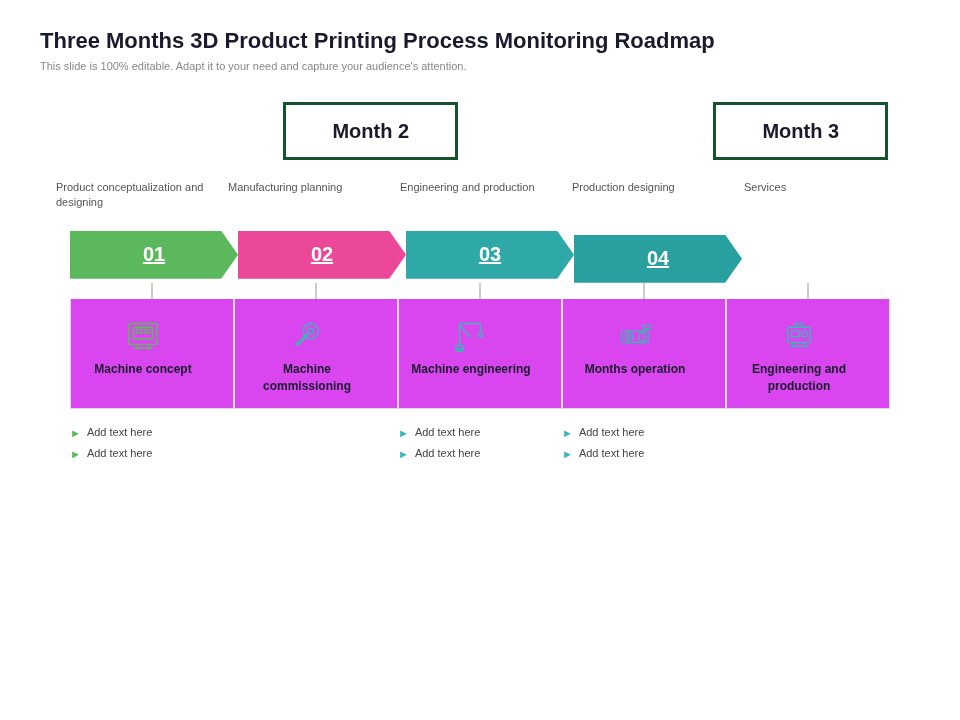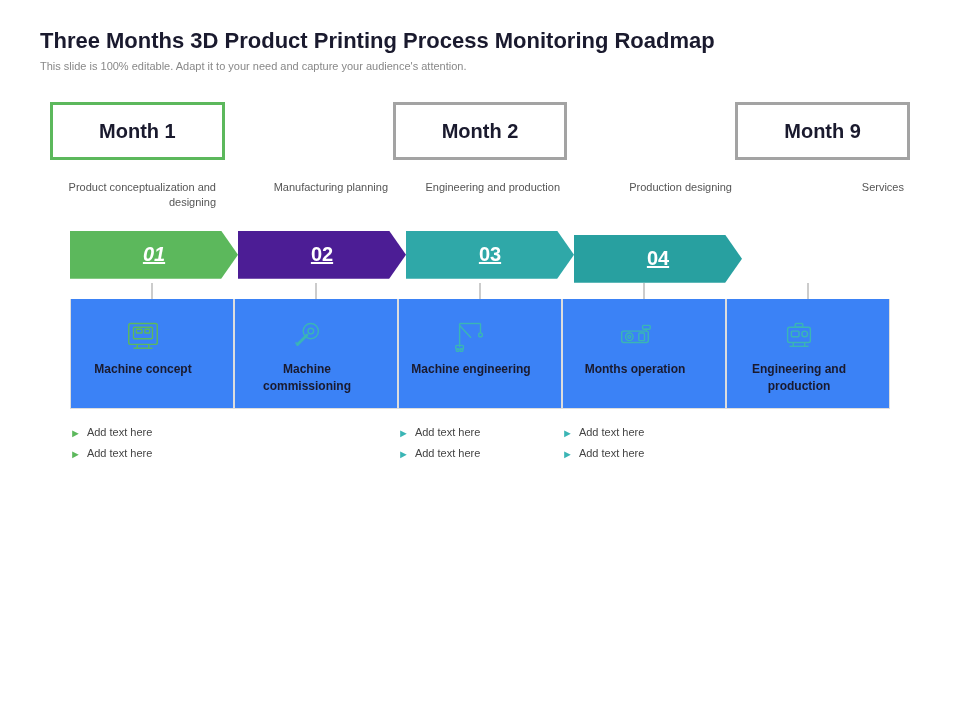"Month 1" div.month-box { html: <div> <span>Month 1</span> </div> -> none }
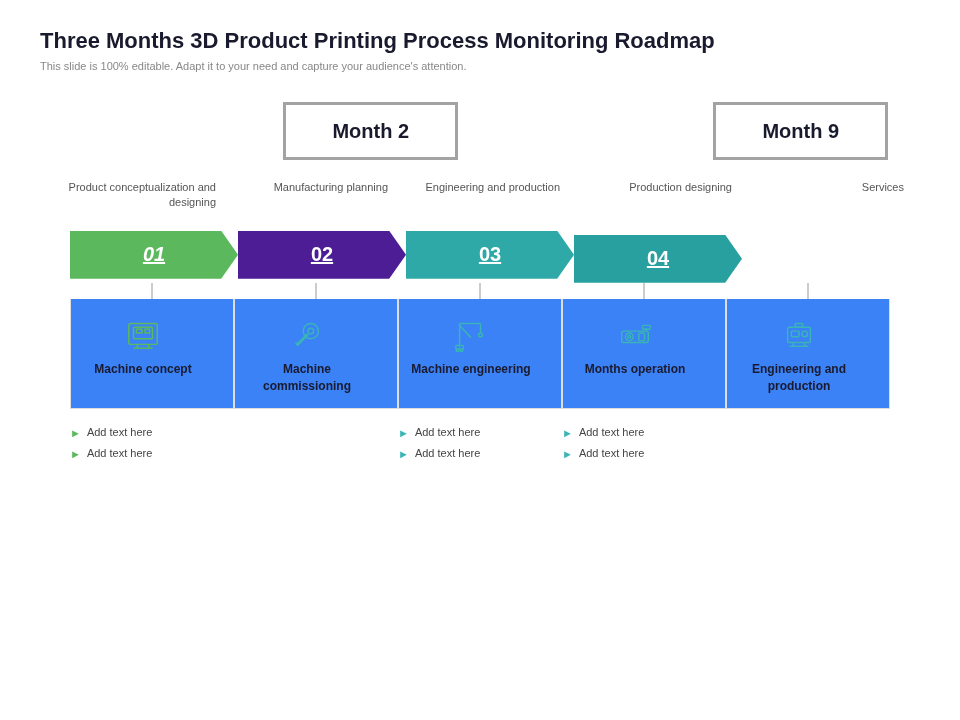"Month 2" .month-box.teal { border: 3px solid #a3a3a3 -> 3px solid #14532d }
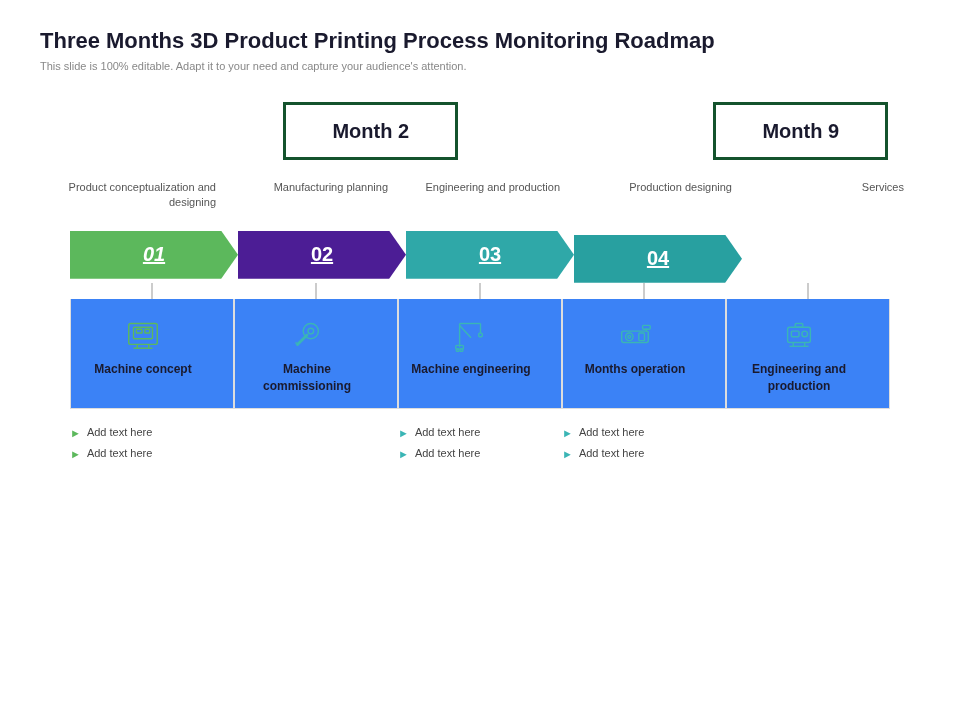"Month 9" span { text: 9 -> 3 }
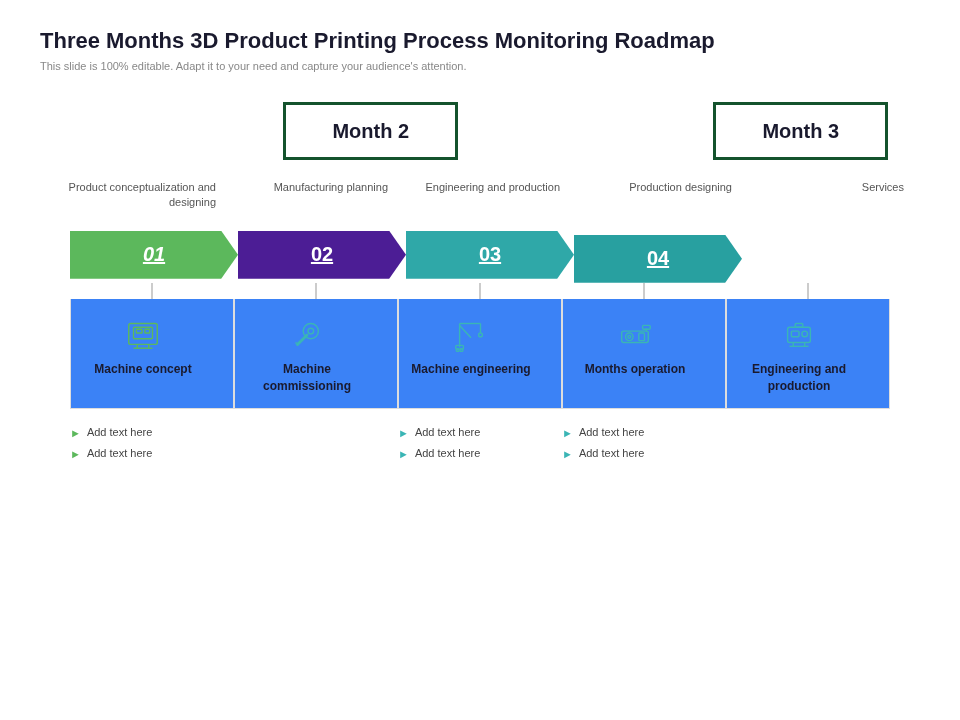"Product conceptualization and designing" .desc-item { text-align: right -> left }
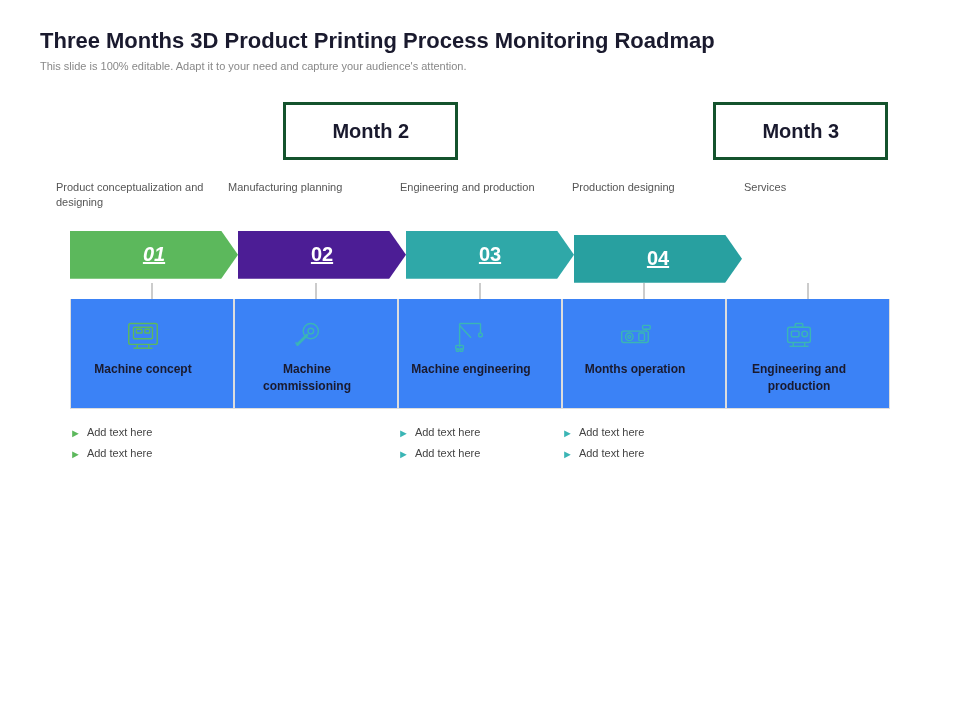"01" .arrow-banner.green { font-style: italic -> none }
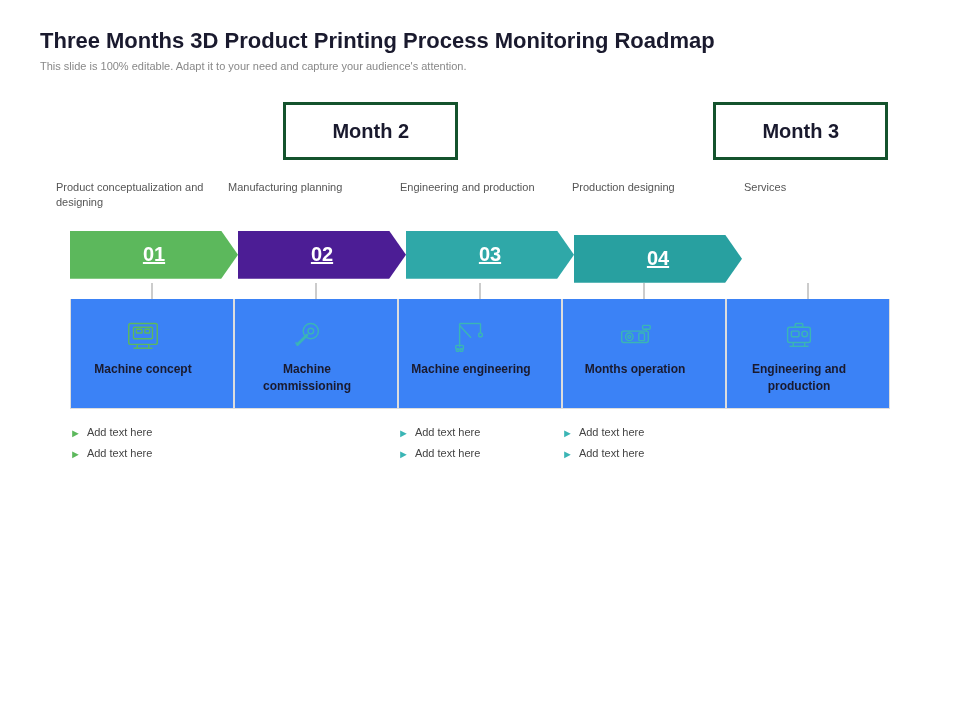"02" .arrow-banner.teal1 { background: #4c1d95 -> #ec4899 }
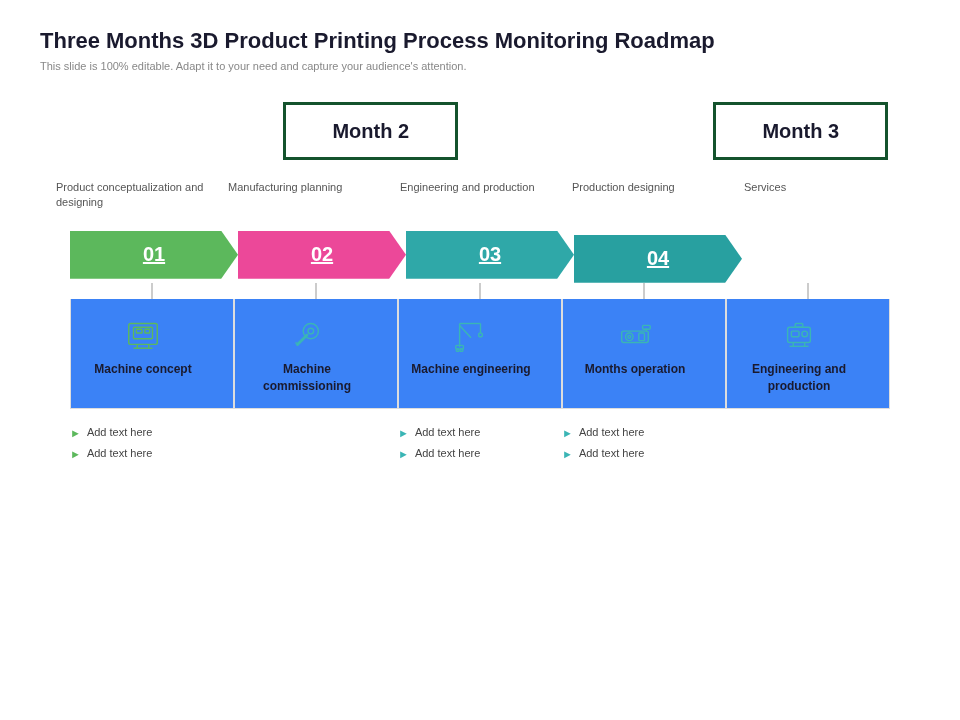"Machine concept" .card { background: #3b82f6 -> #d946ef }
